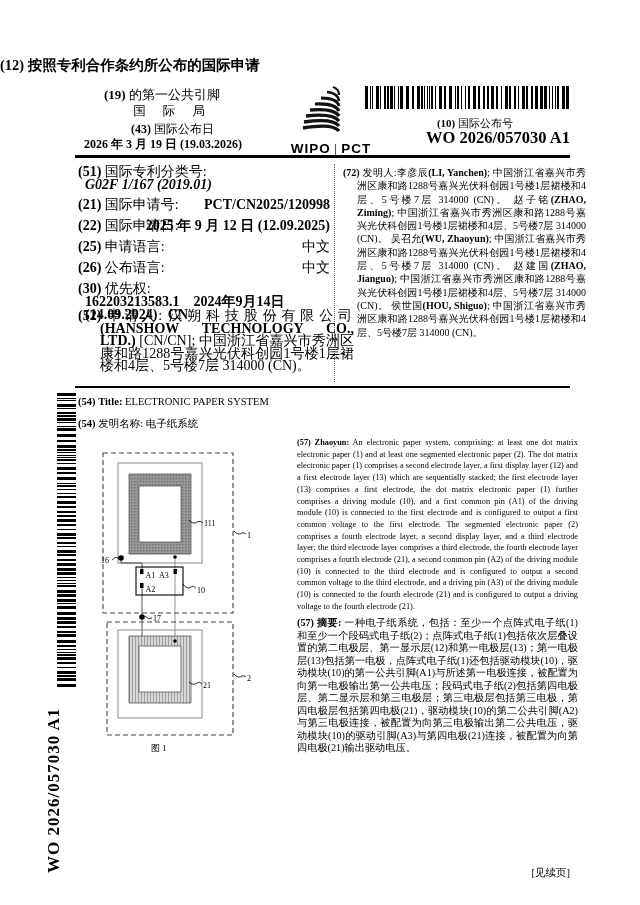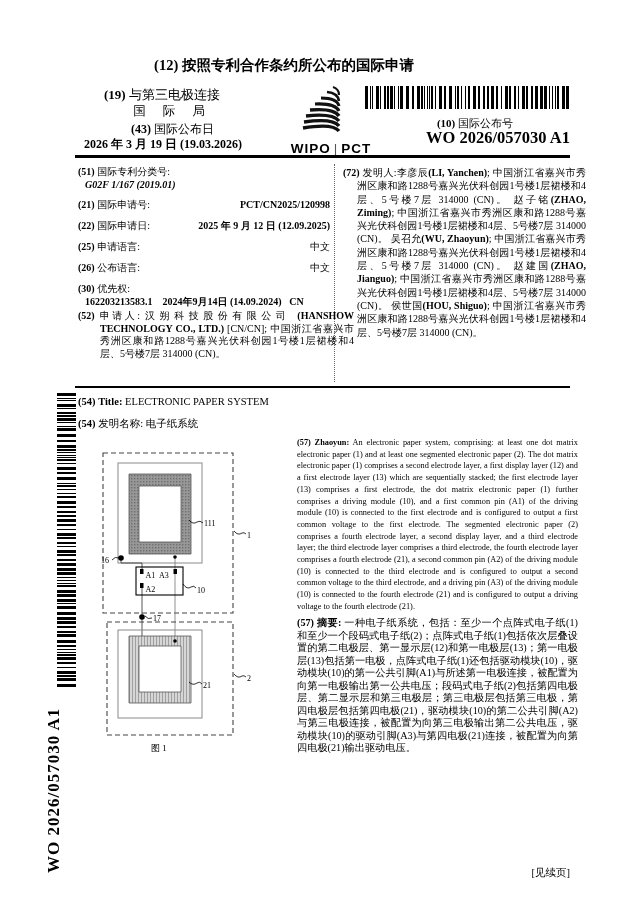"(12) 按照专利合作条约所公布的国际申请" .pubtype { text-align: center -> none }
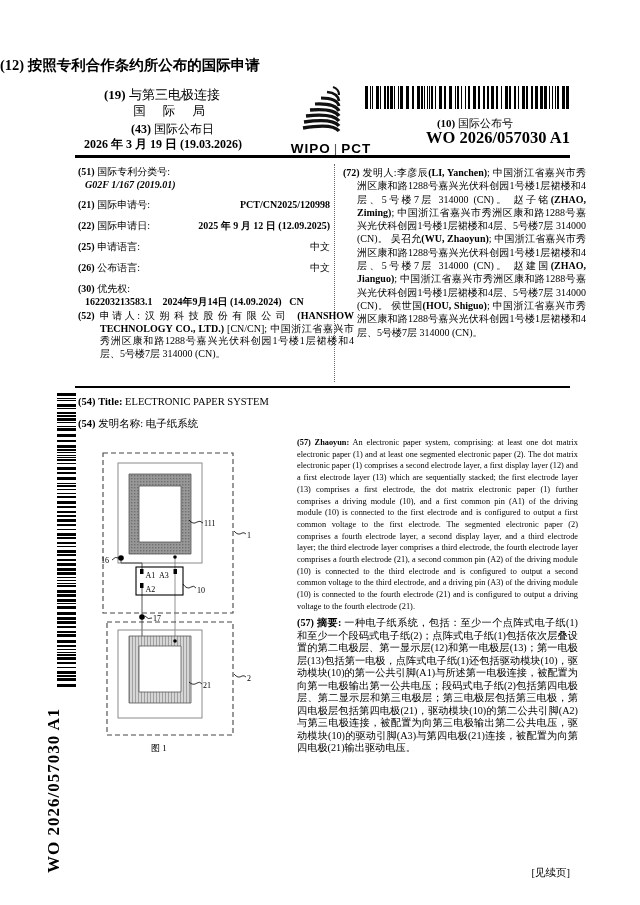"与第三电极连接" span { text: 与第三电极连接 -> 的第一公共引脚 }
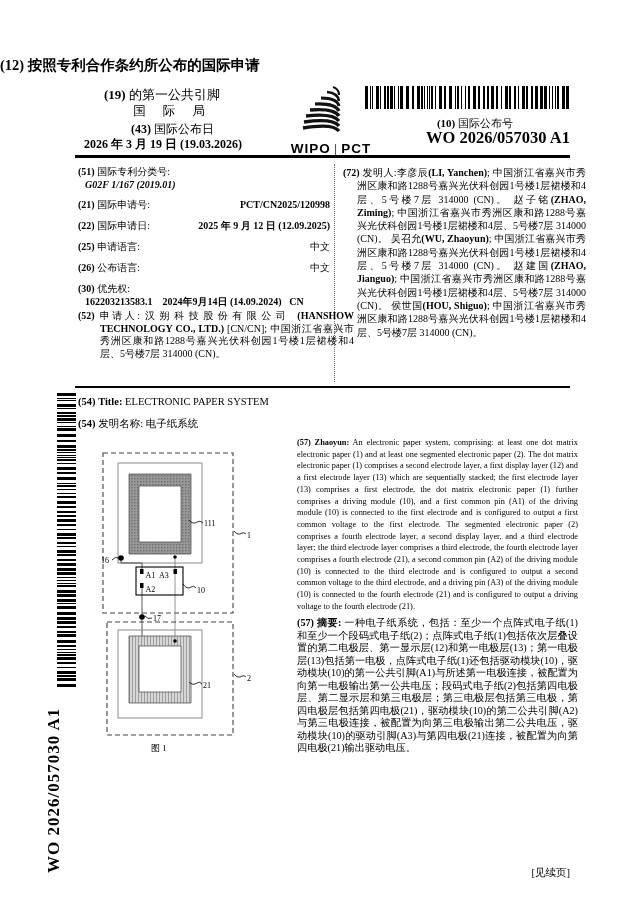"(51) 国际专利分类号:" .brow { font-size: 10px -> 14px }
